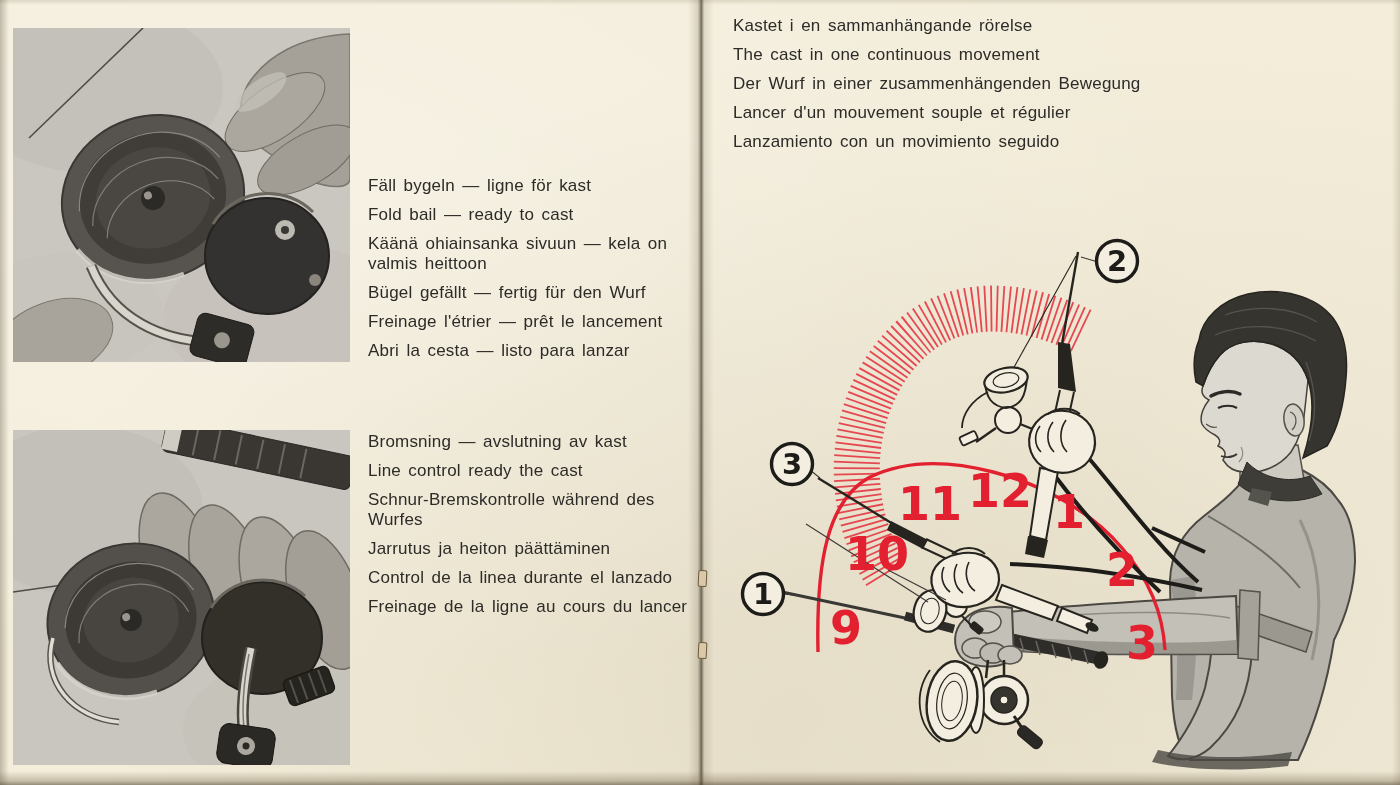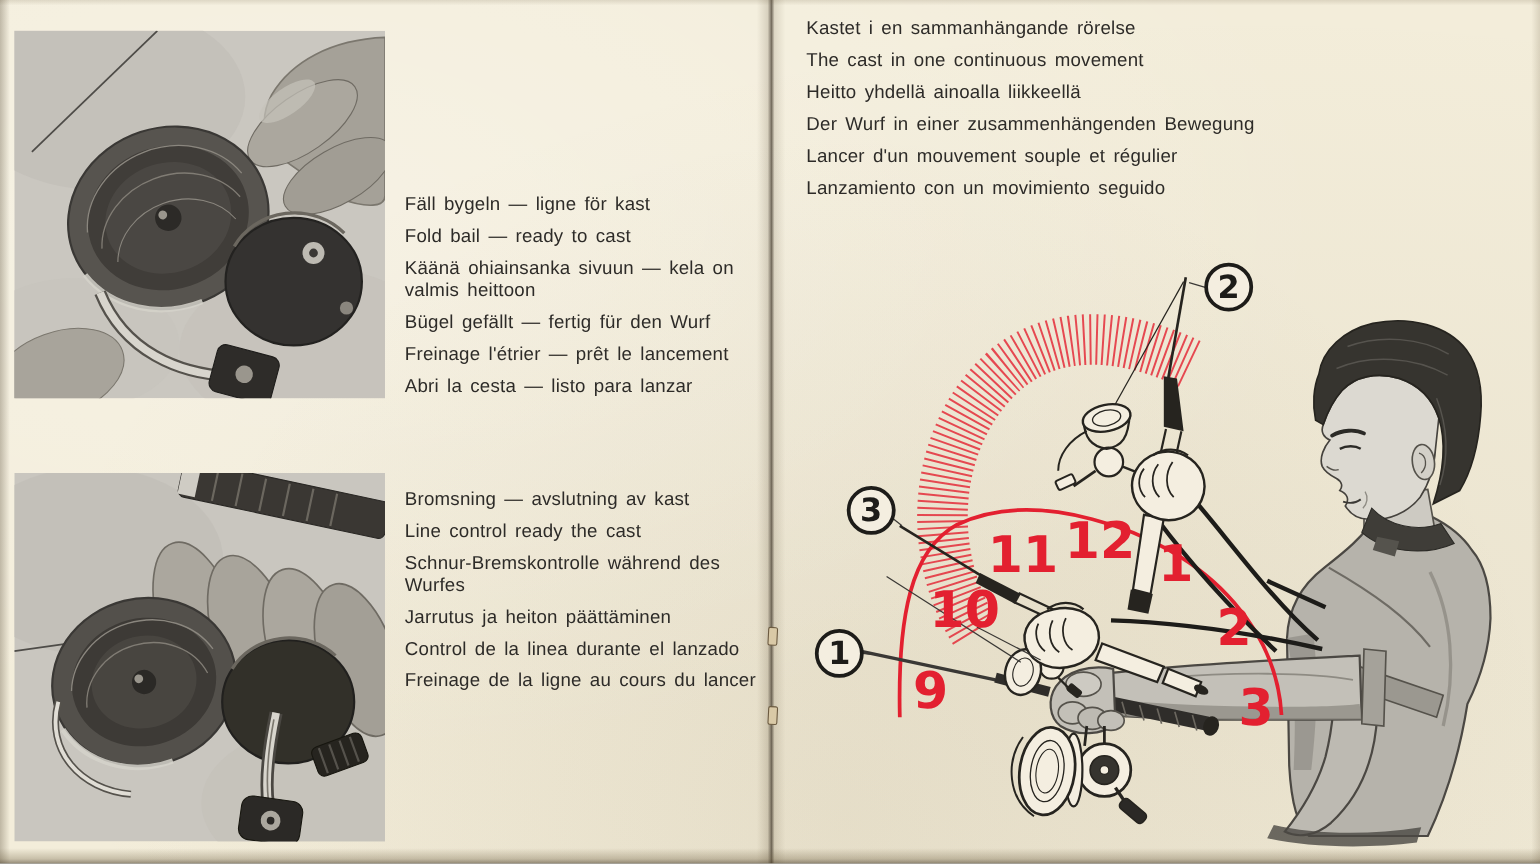"Heitto yhdellä ainoalla liikkeellä" p { html: <p>Heitto yhdellä ainoalla liikkeellä</p> -> none }
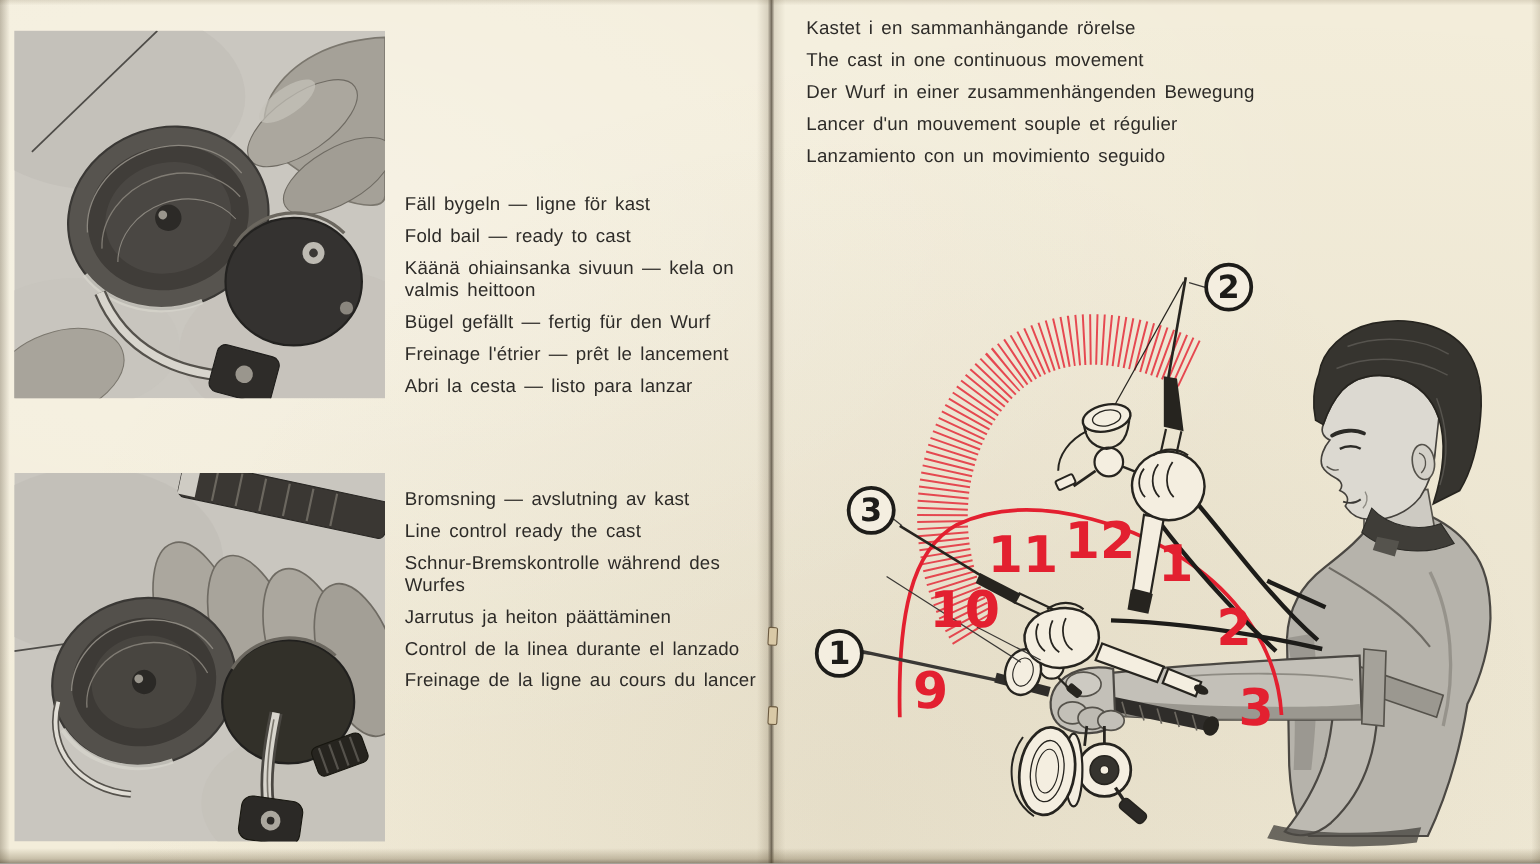"Bromsning — avslutning av kast" .block2 { top: 444px -> 432px }
